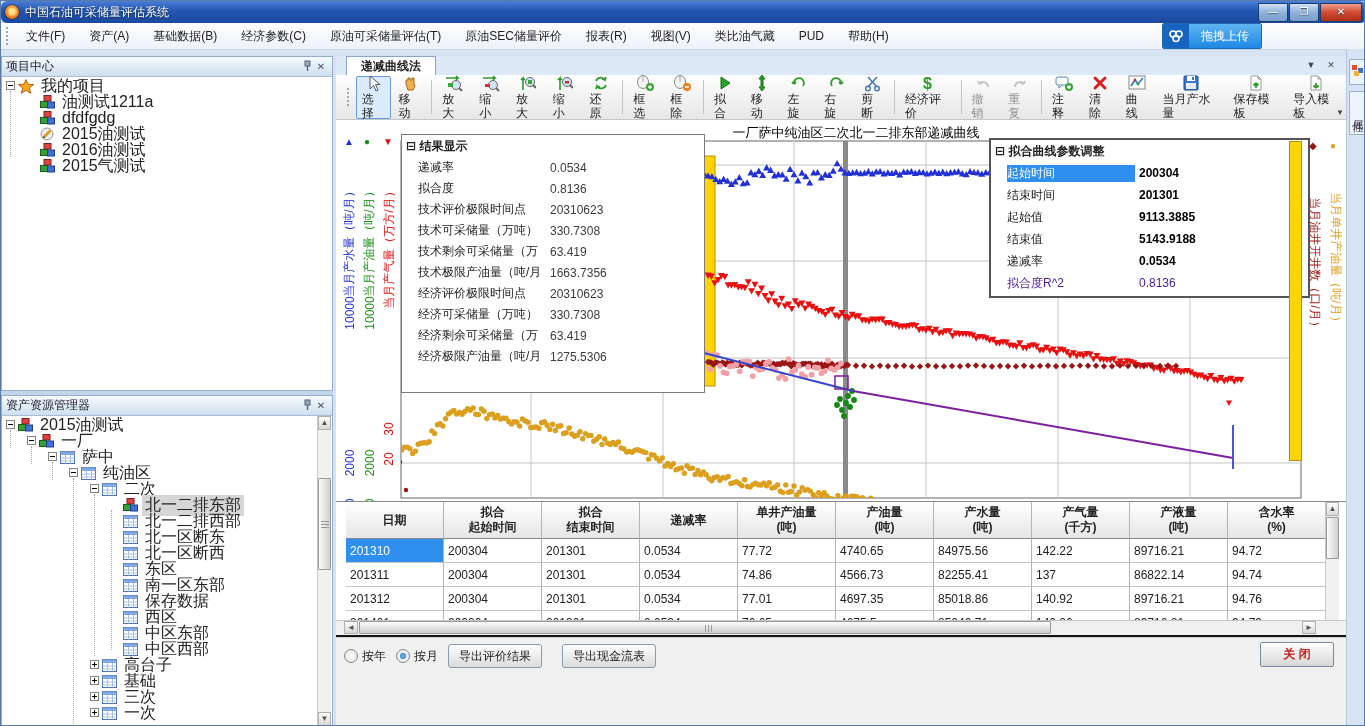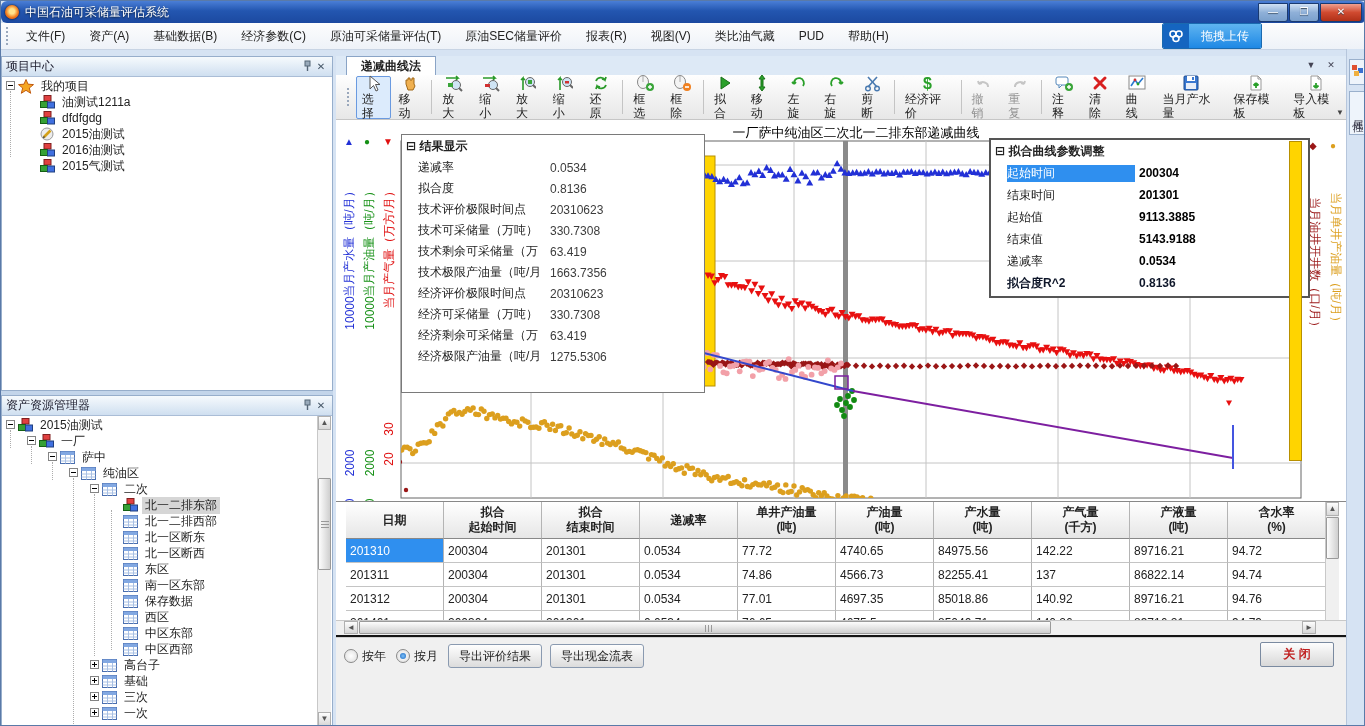"我的项目" .trow .lbl { font-size: 12px -> 16px }
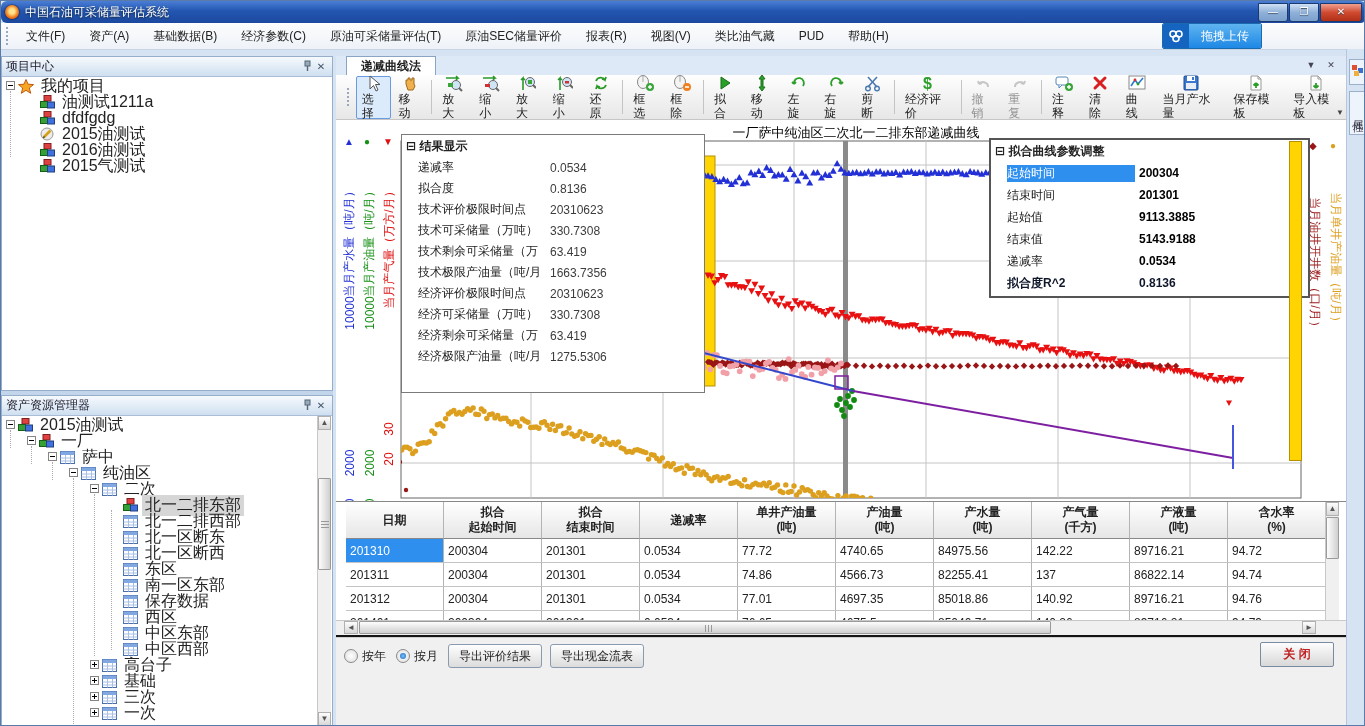"拟合度R^2" .fitp .prow.dim .plab,.fitp .prow.dim .pval { color: #0f172a -> #4c1d95; font-weight: bold -> normal }
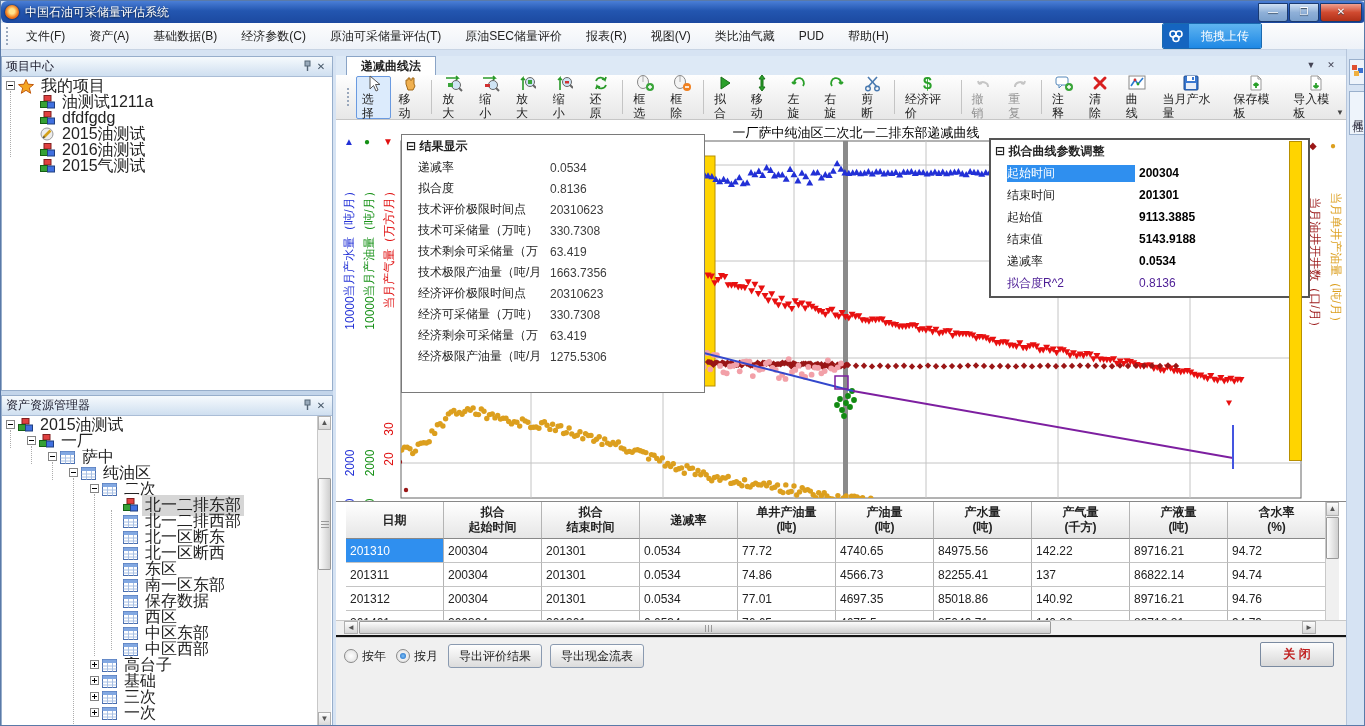"导出评价结果" .pbtn { margin-right: 8px -> 20px }
